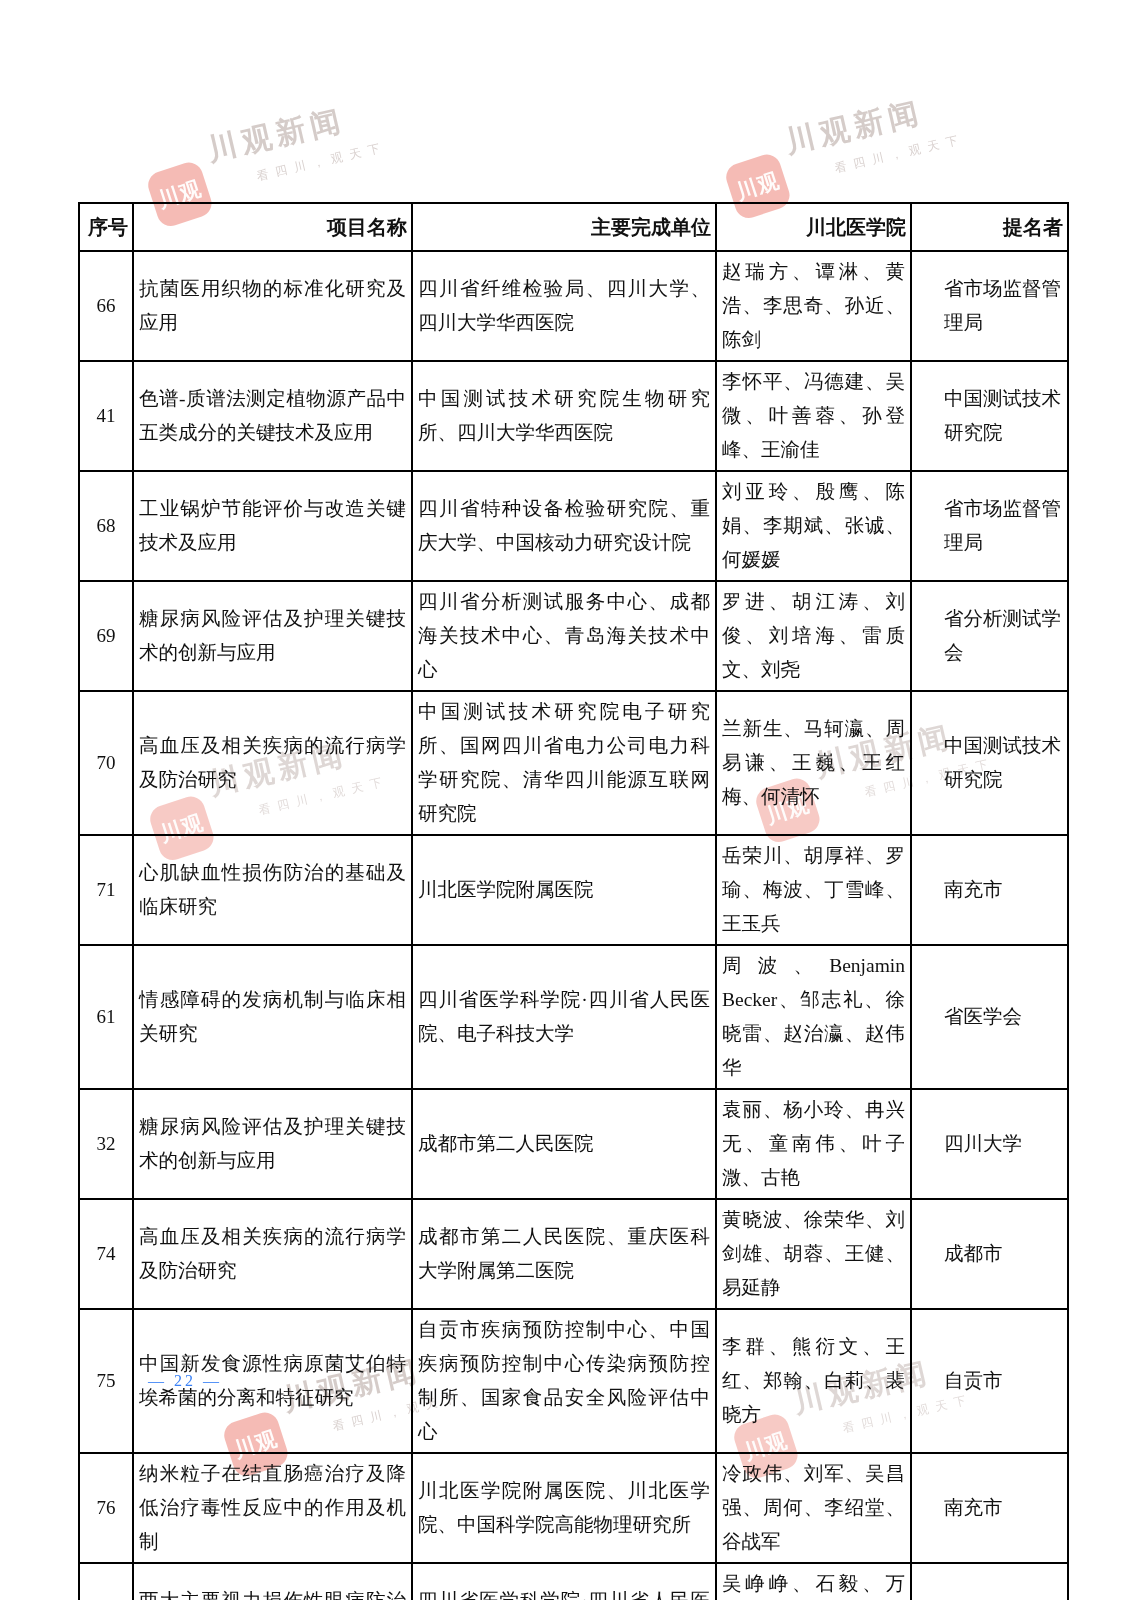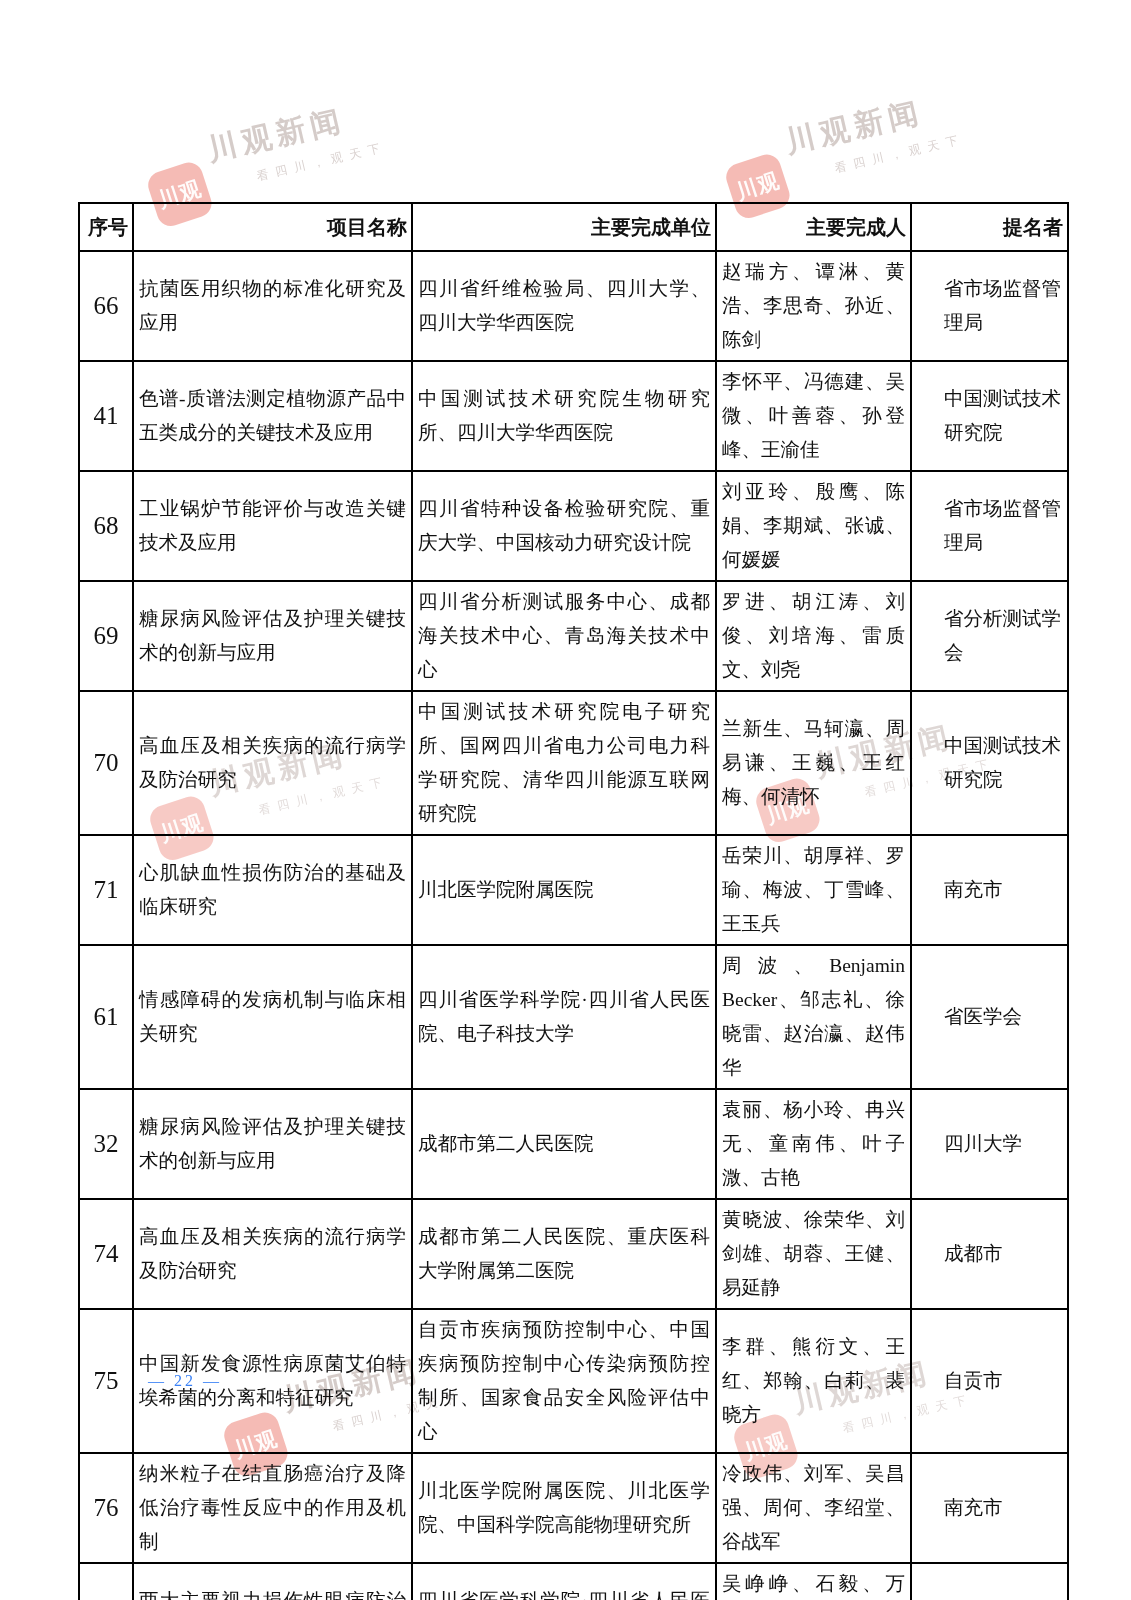"主要完成人" th { text: 主要完成人 -> 川北医学院 }
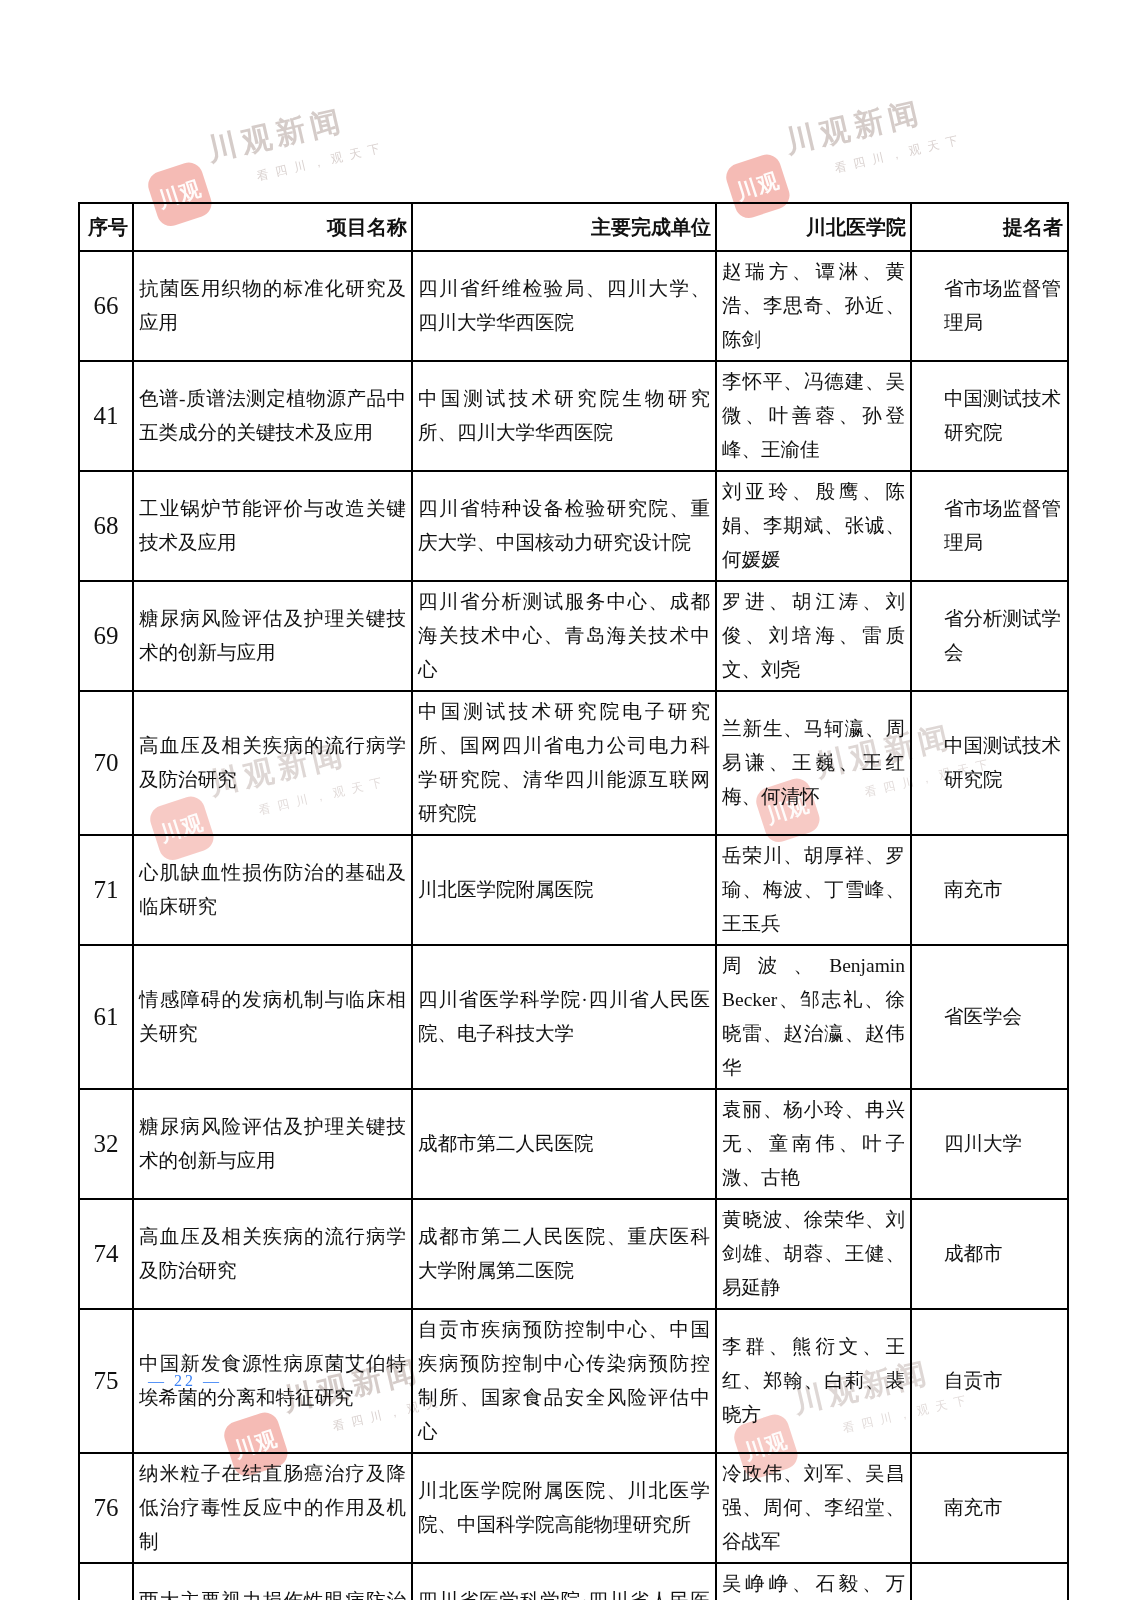"66" .award-table td.num { font-size: 25px -> 19px }
